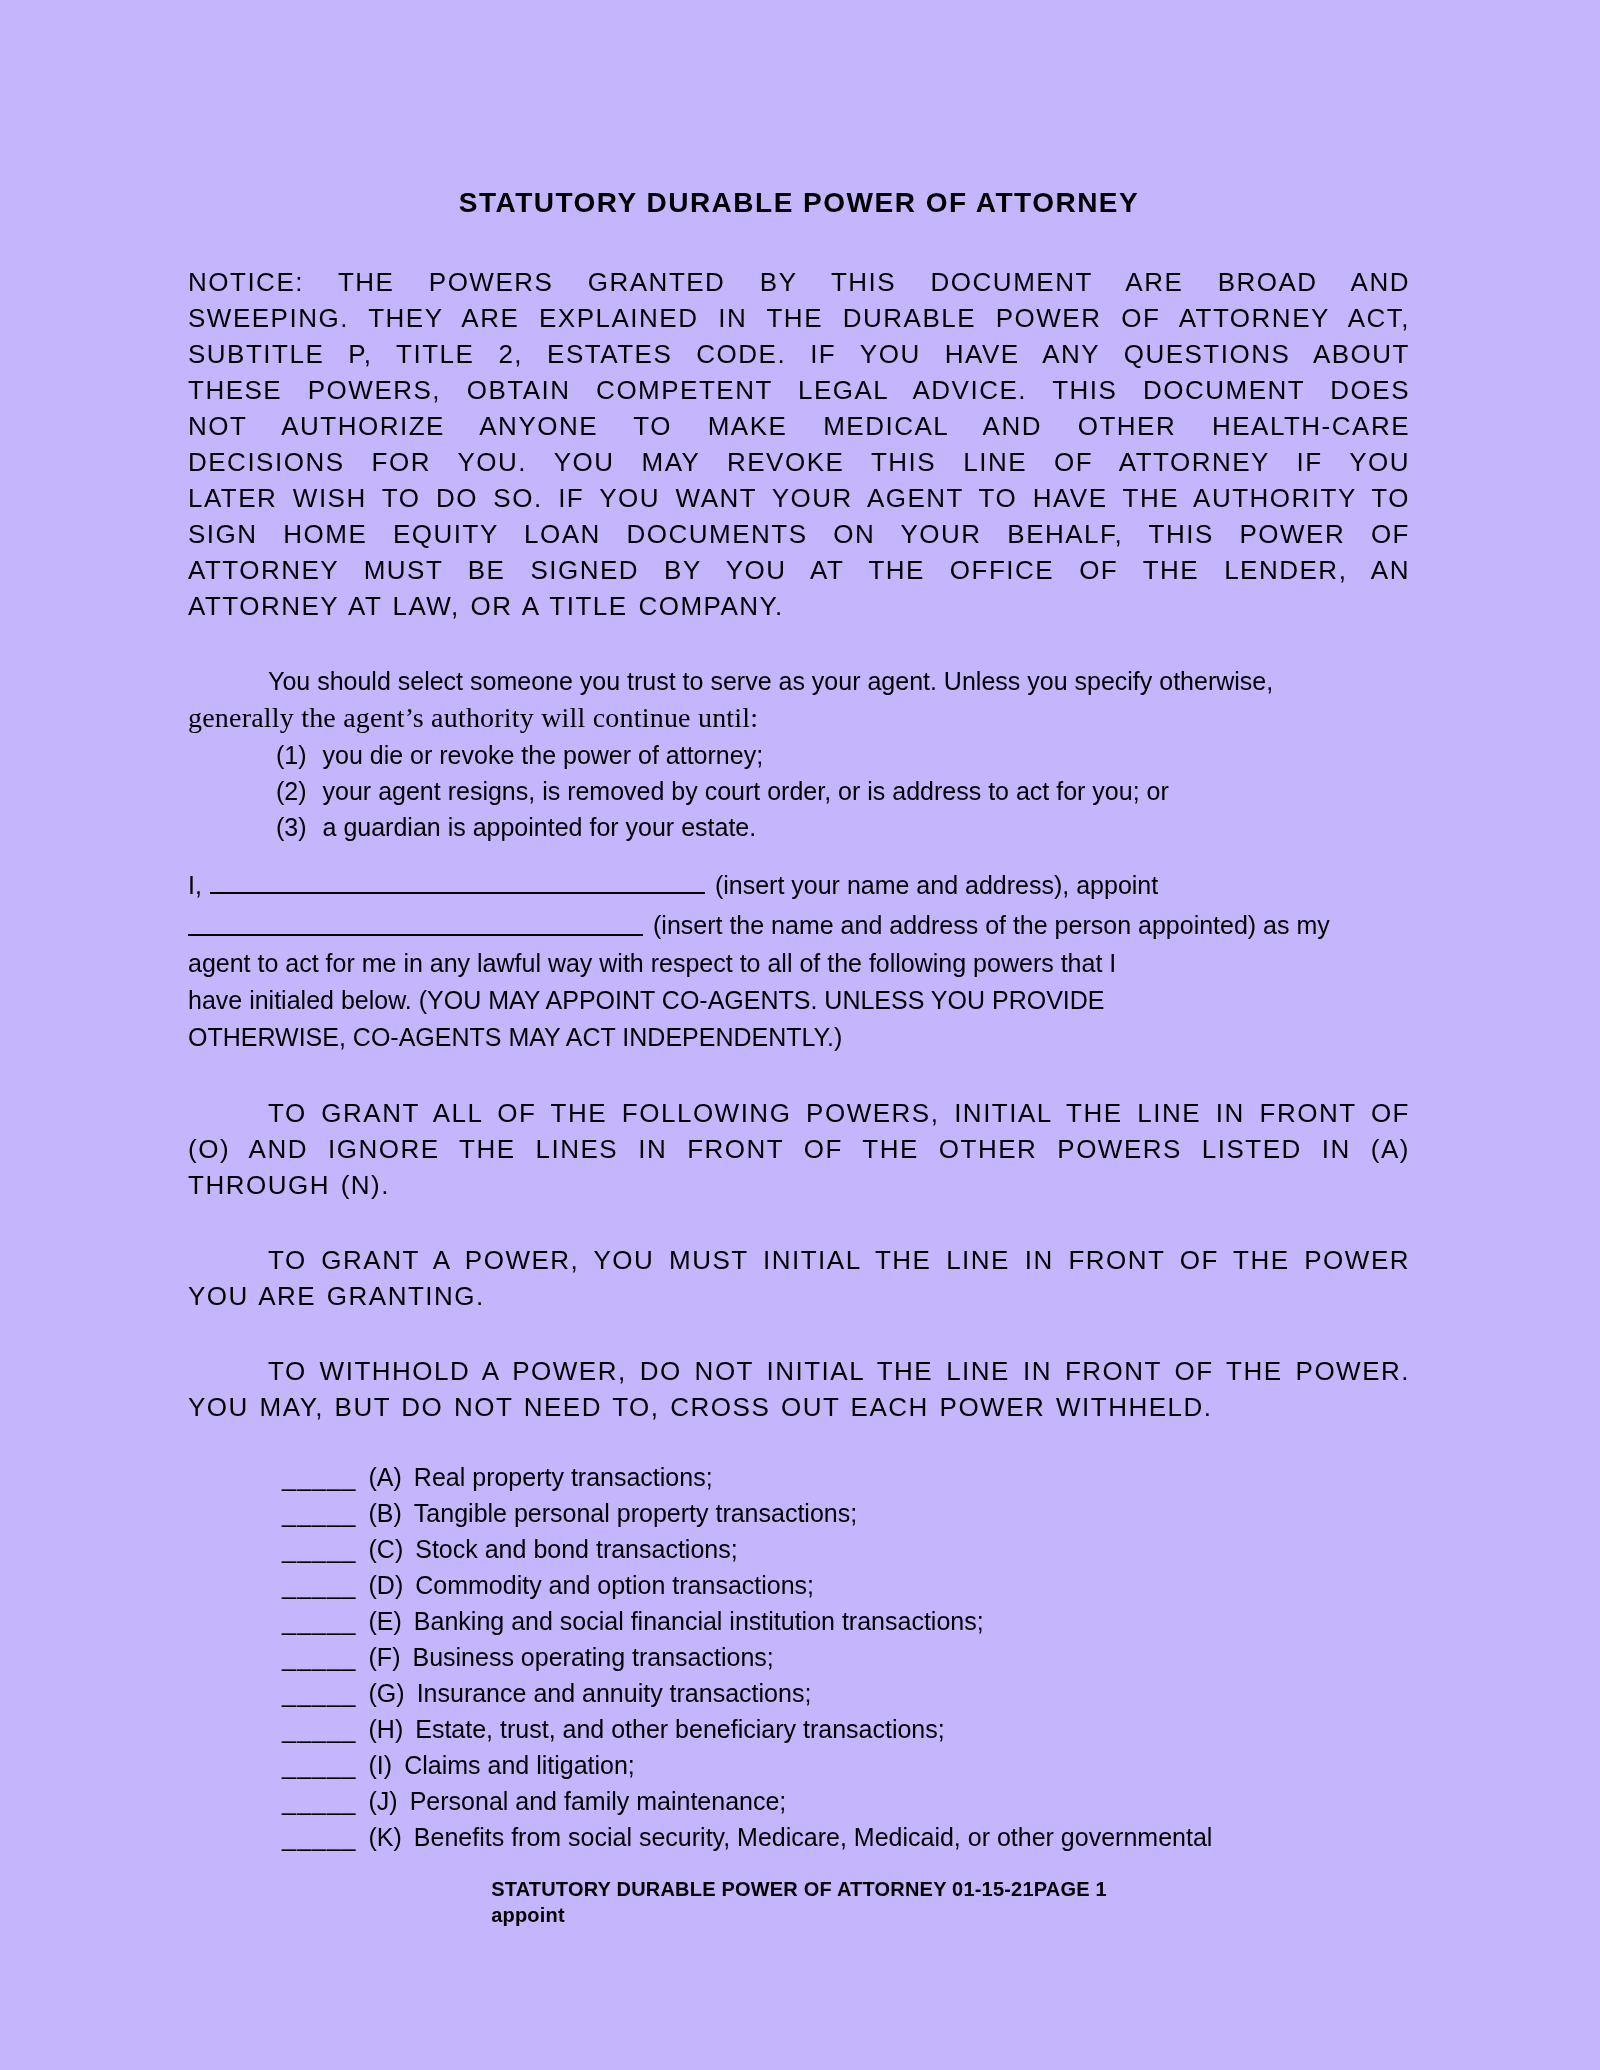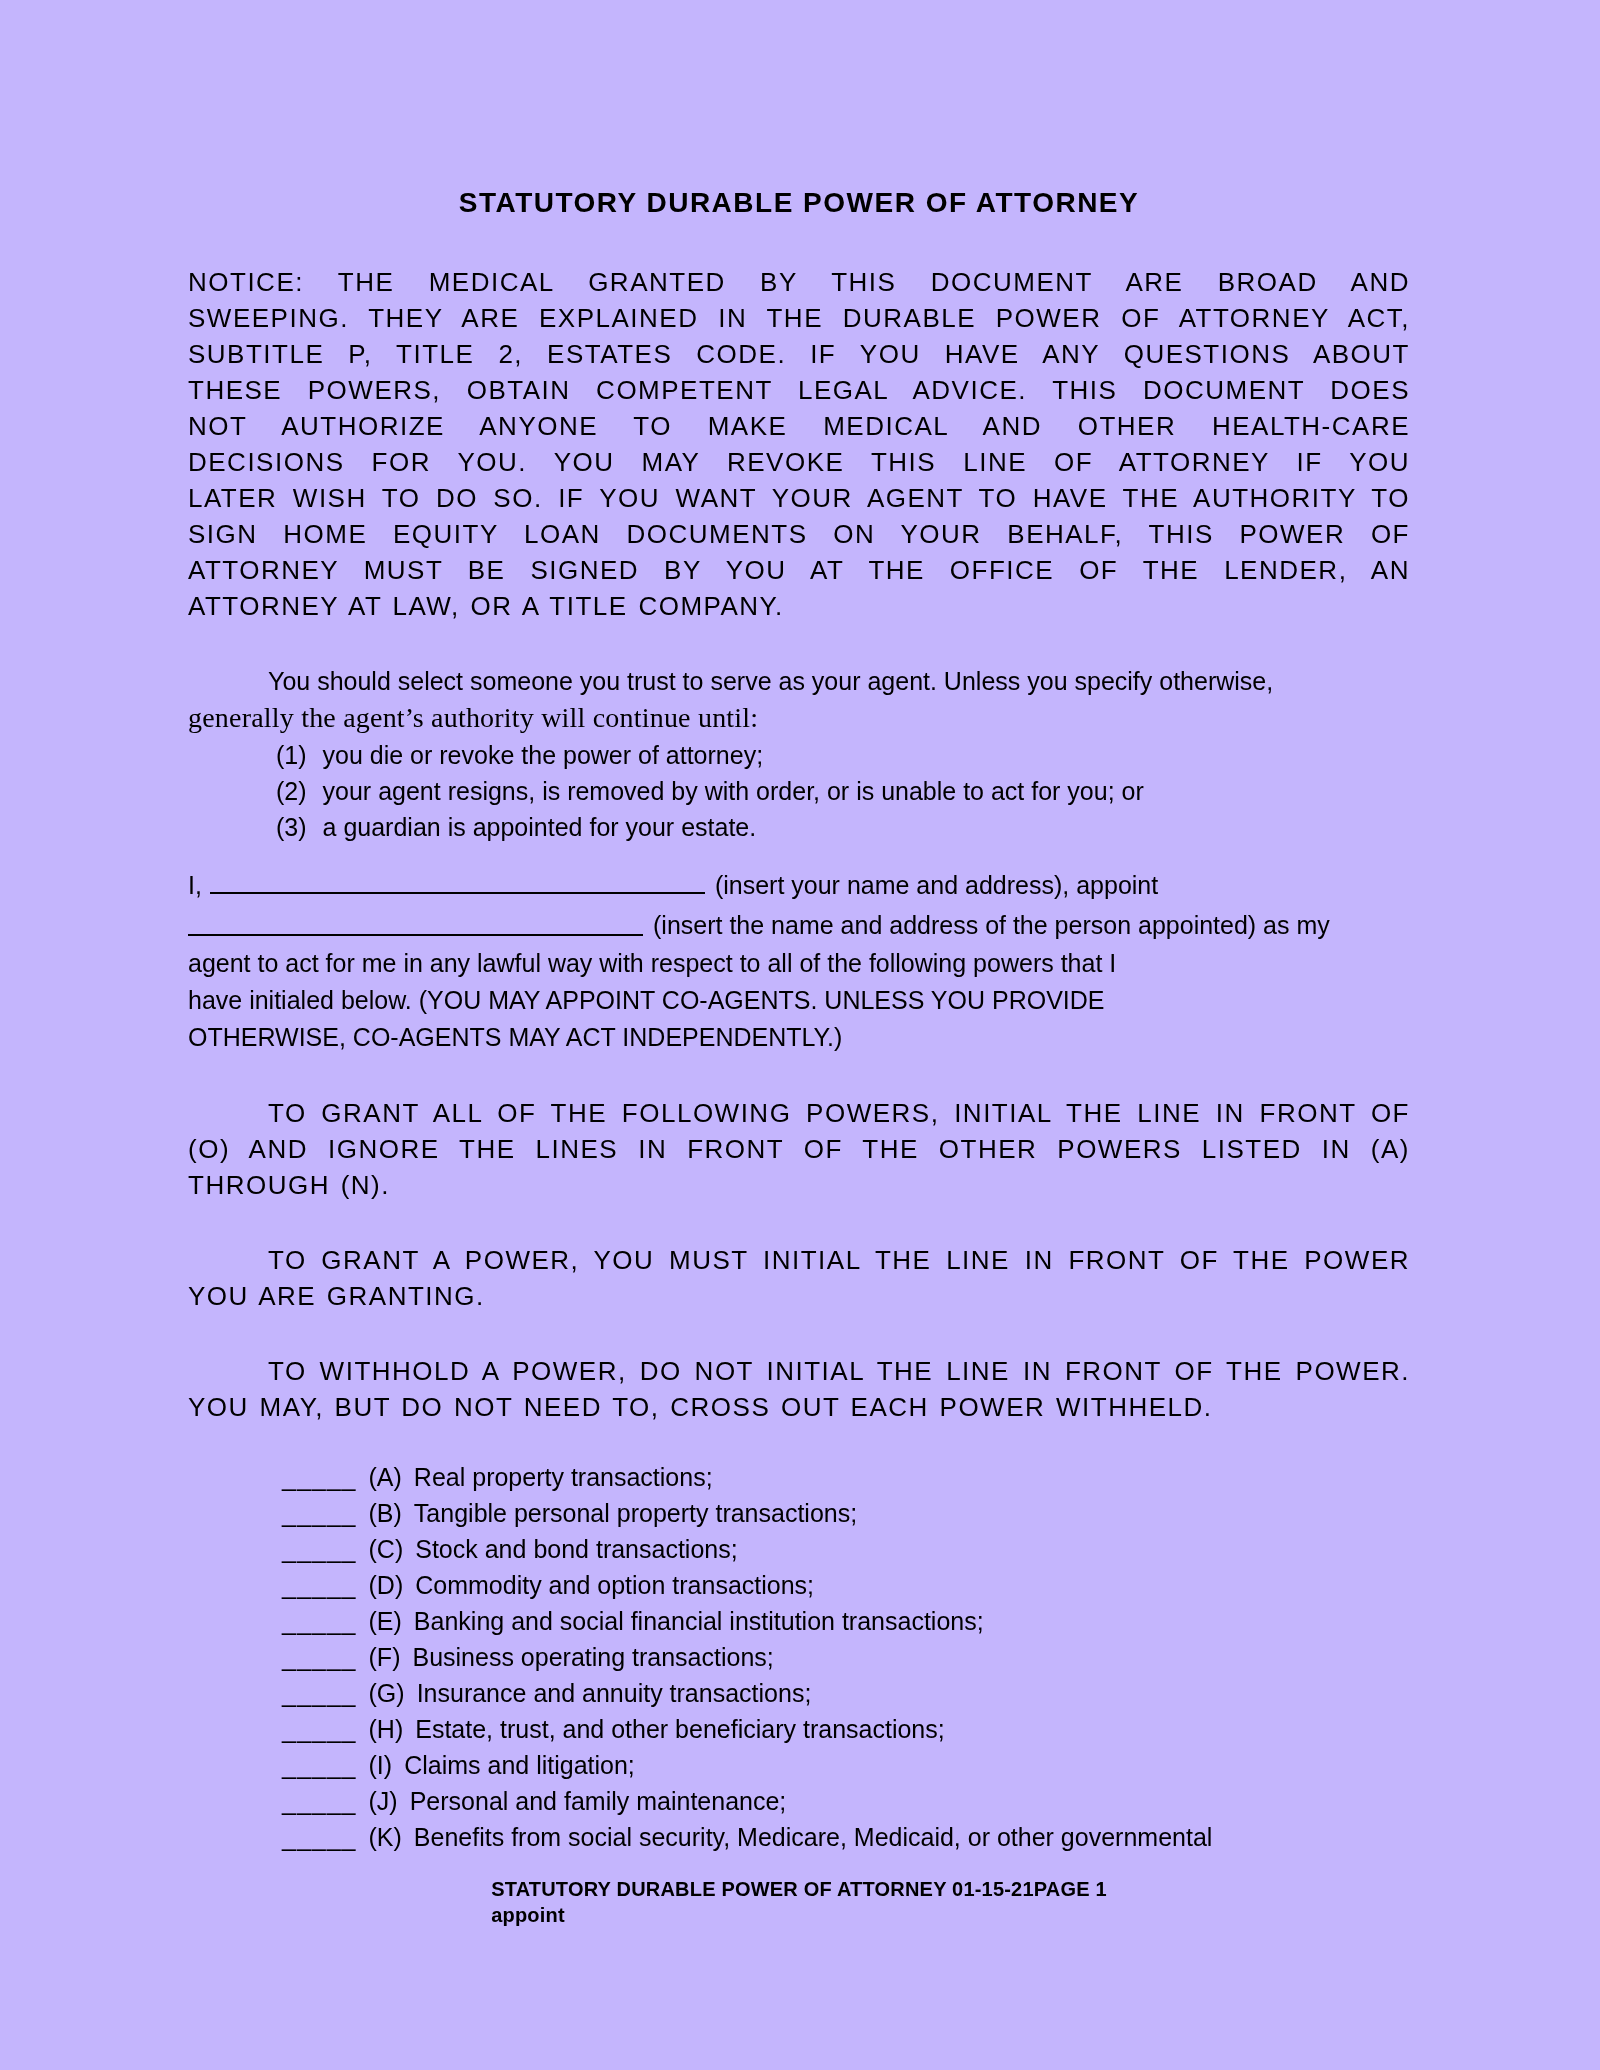"NOTICE: THE MEDICAL GRANTED BY" div.caps { text: MEDICAL -> POWERS }
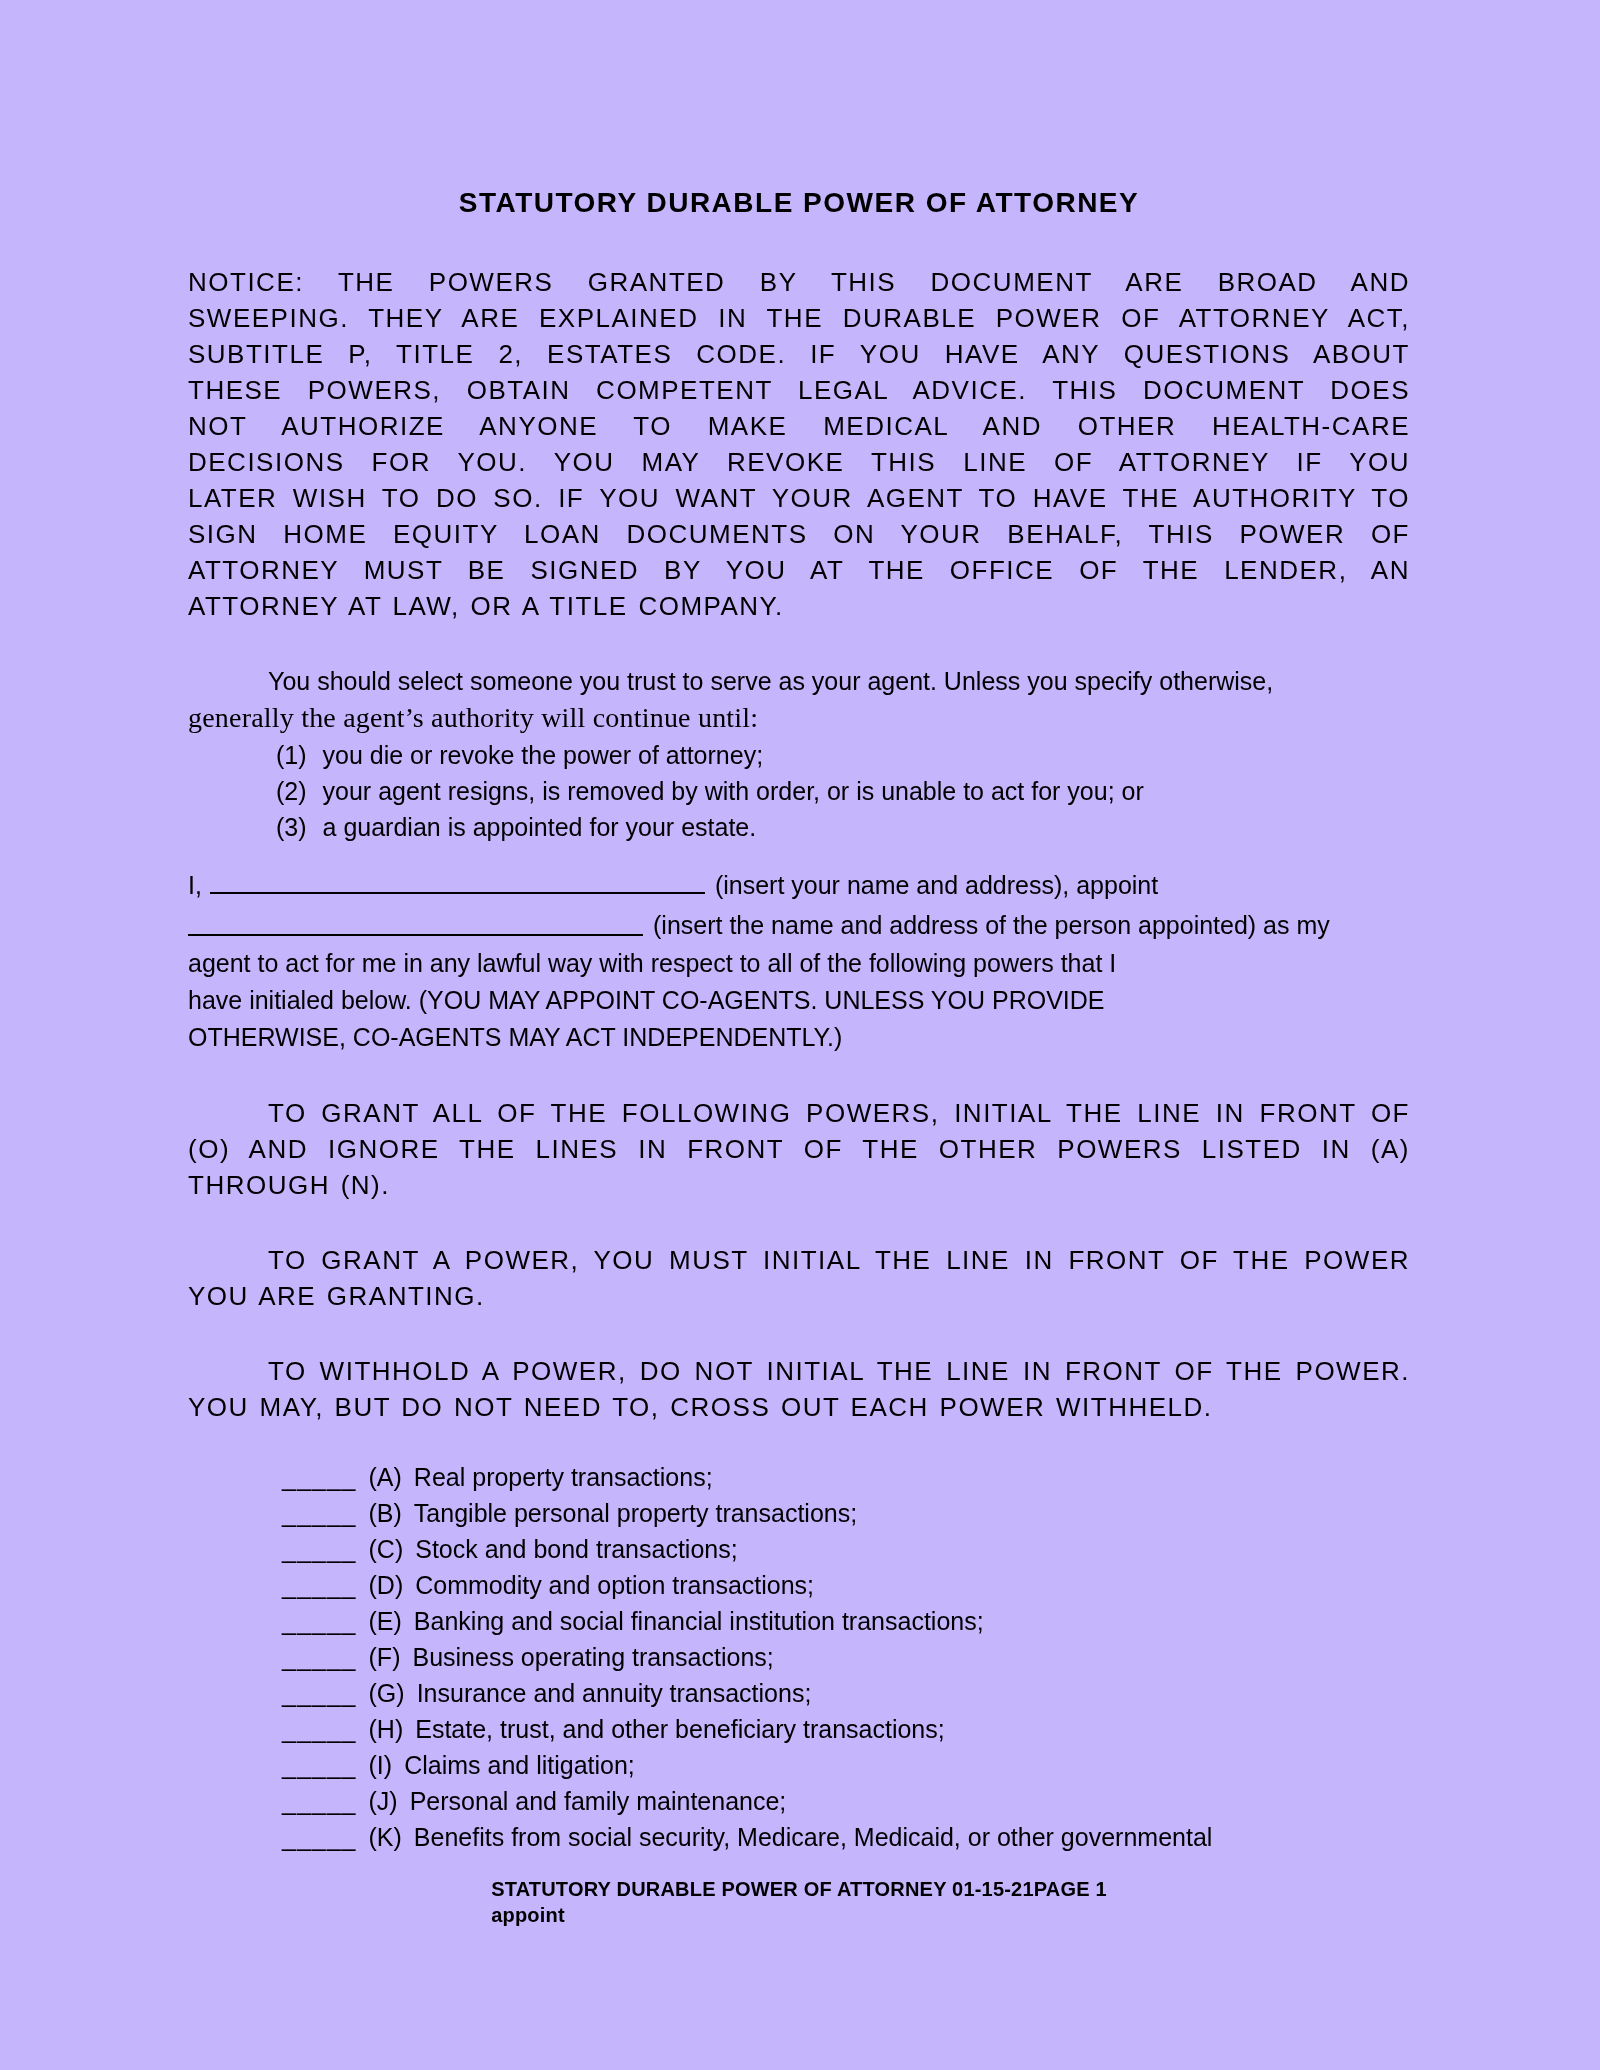"your agent resigns, is removed" span { text: with order, or is unable -> court order, or is address }
